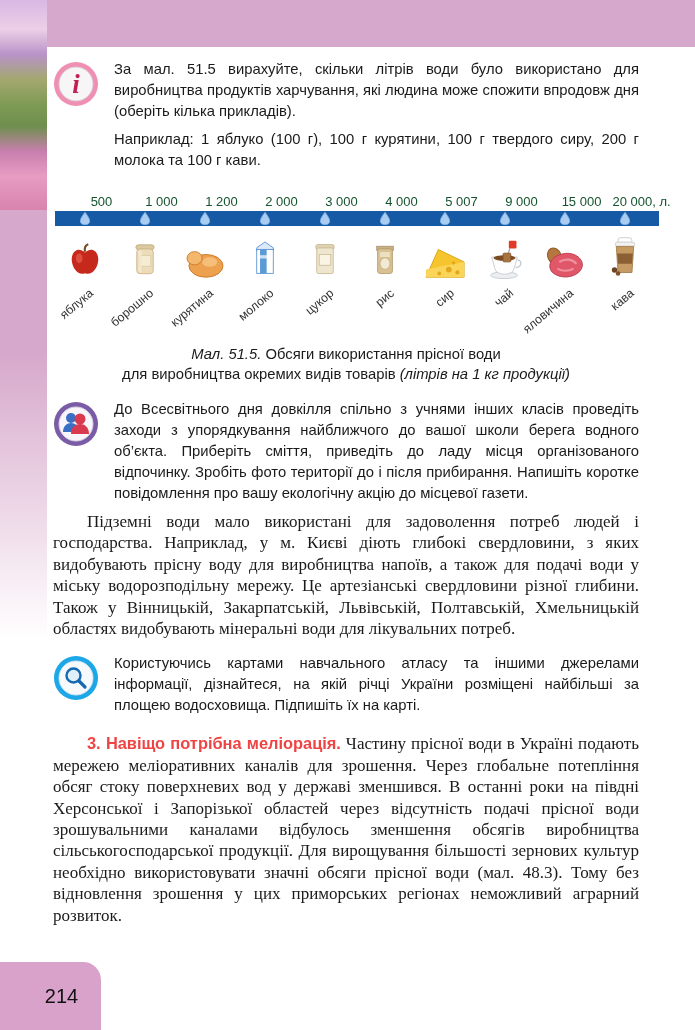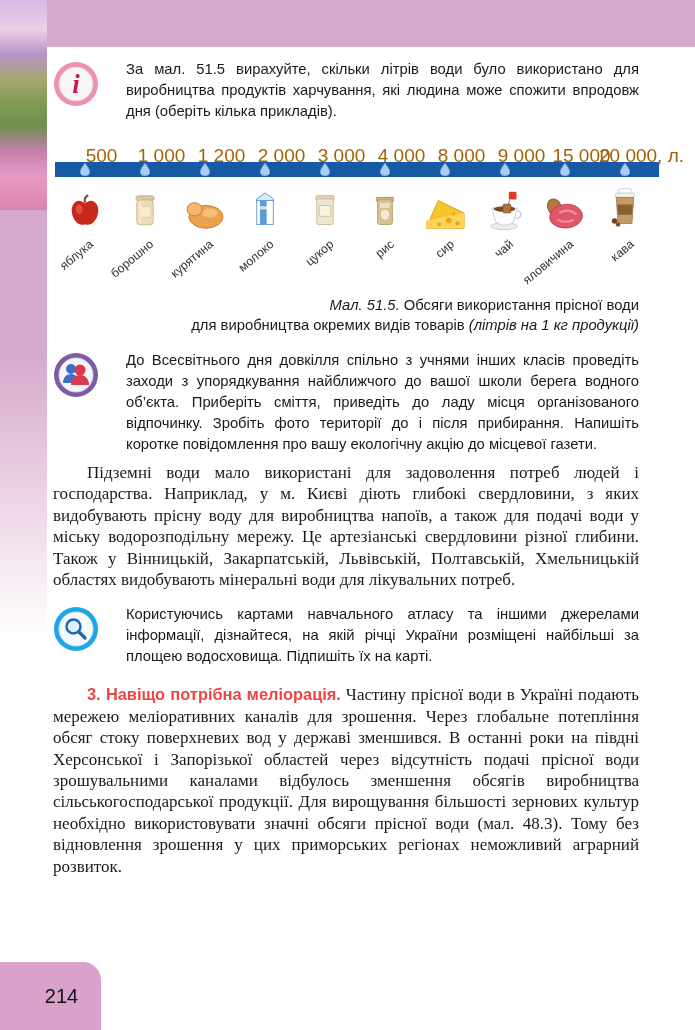"За мал. 51.5 вирахуйте, скільки" .iconbox .tx p { margin: 0 0 7px 12px -> 0 0 7px 0 }
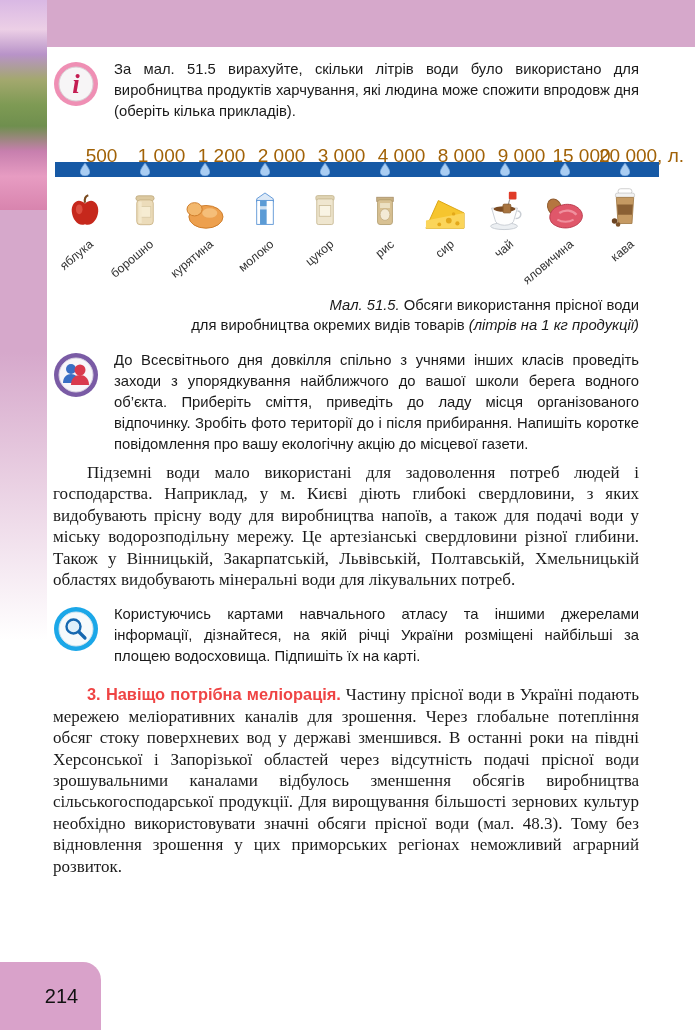"Наприклад: 1 яблуко (100 г)," p { html: none -> <p>Наприклад: 1 яблуко (100 г), 100 г курятини, 100 г твердого сиру, 200 г молока та 100 г кави.</p> }
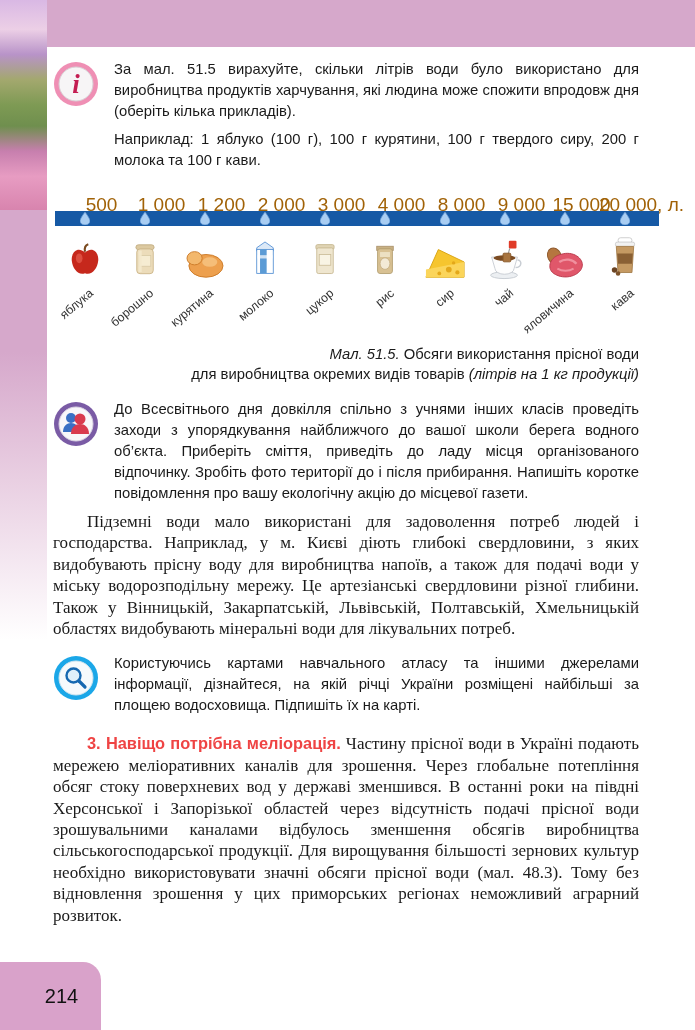"500" .tick { color: #a16207 -> #14532d; font-size: 19px -> 13px }
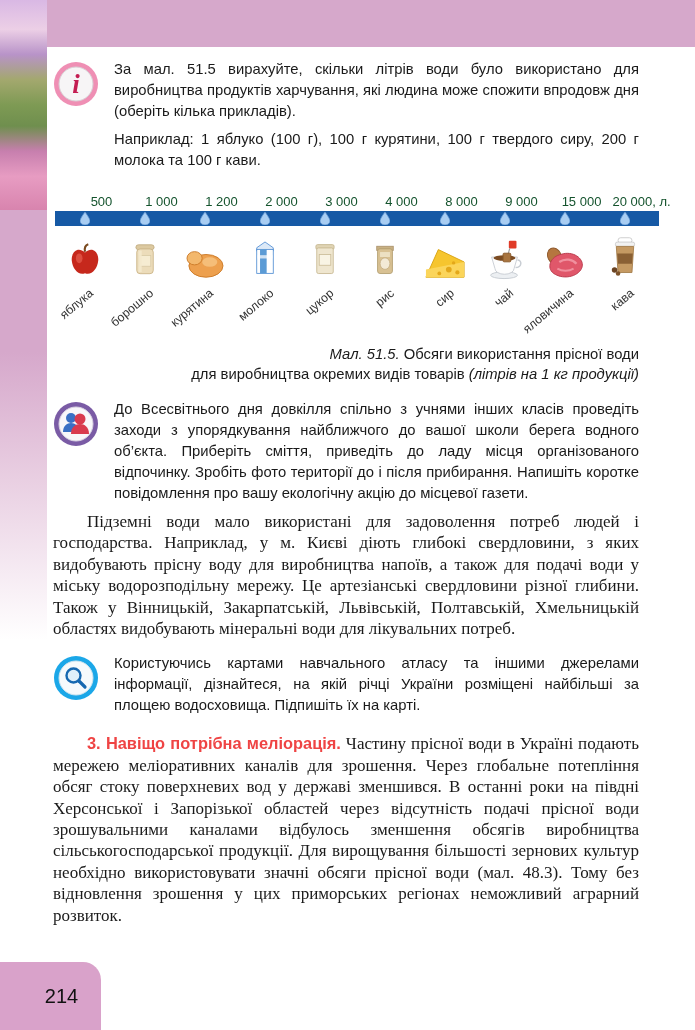"8 000" div.tick { text: 8 000 -> 5 007 }
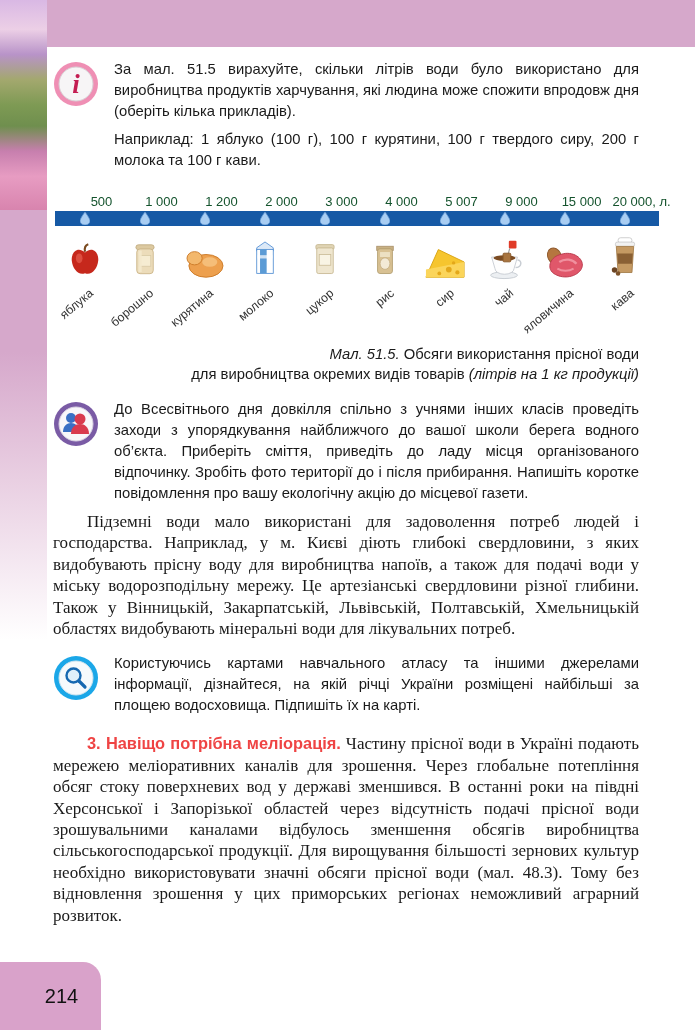"Мал. 51.5. Обсяги використання прісної" .caption { text-align: right -> center }
